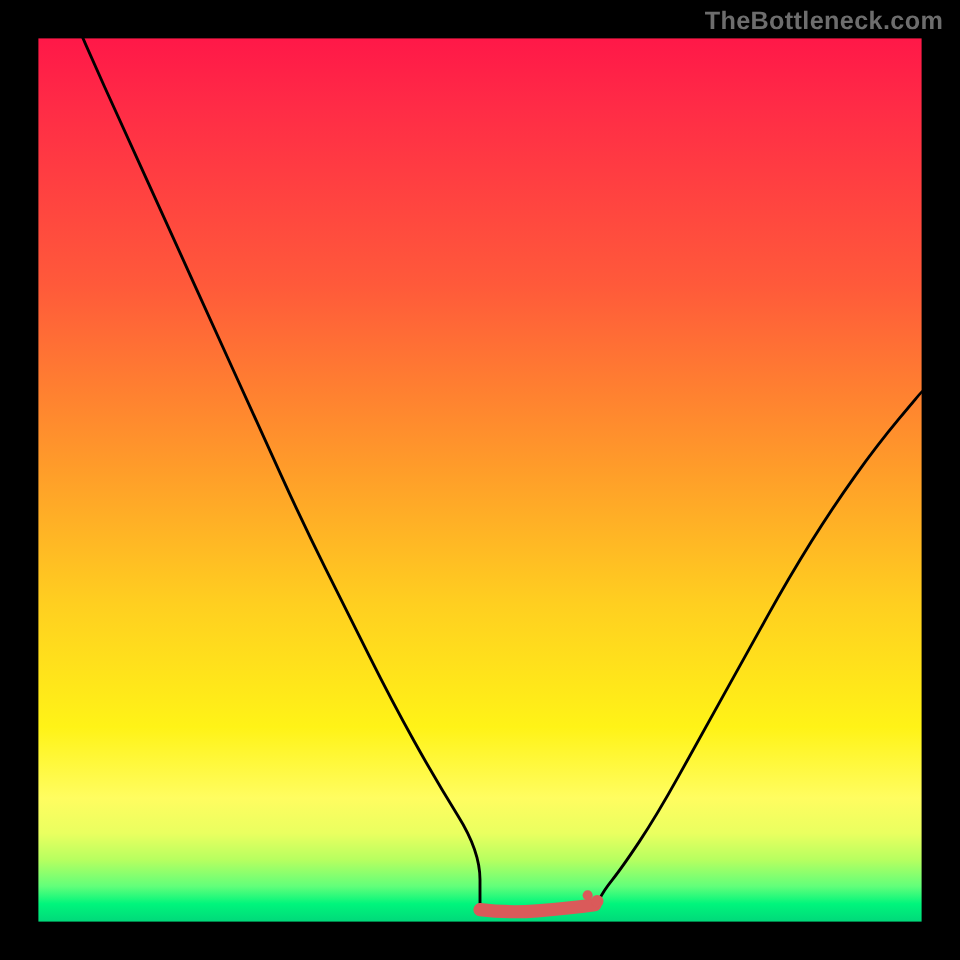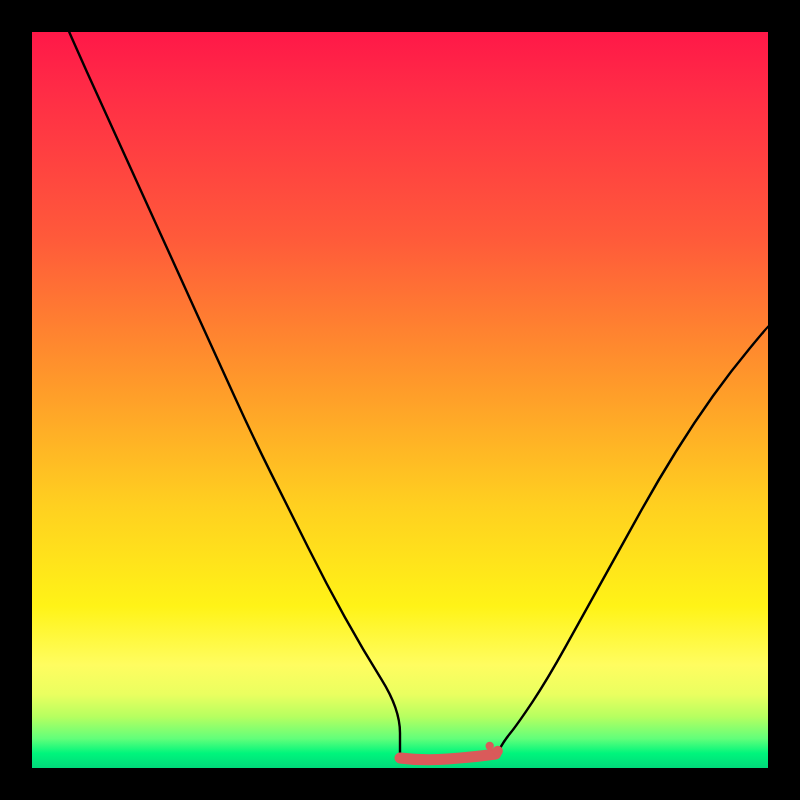"TheBottleneck.com" div.watermark { html: none -> <div>TheBottleneck.com</div> }
